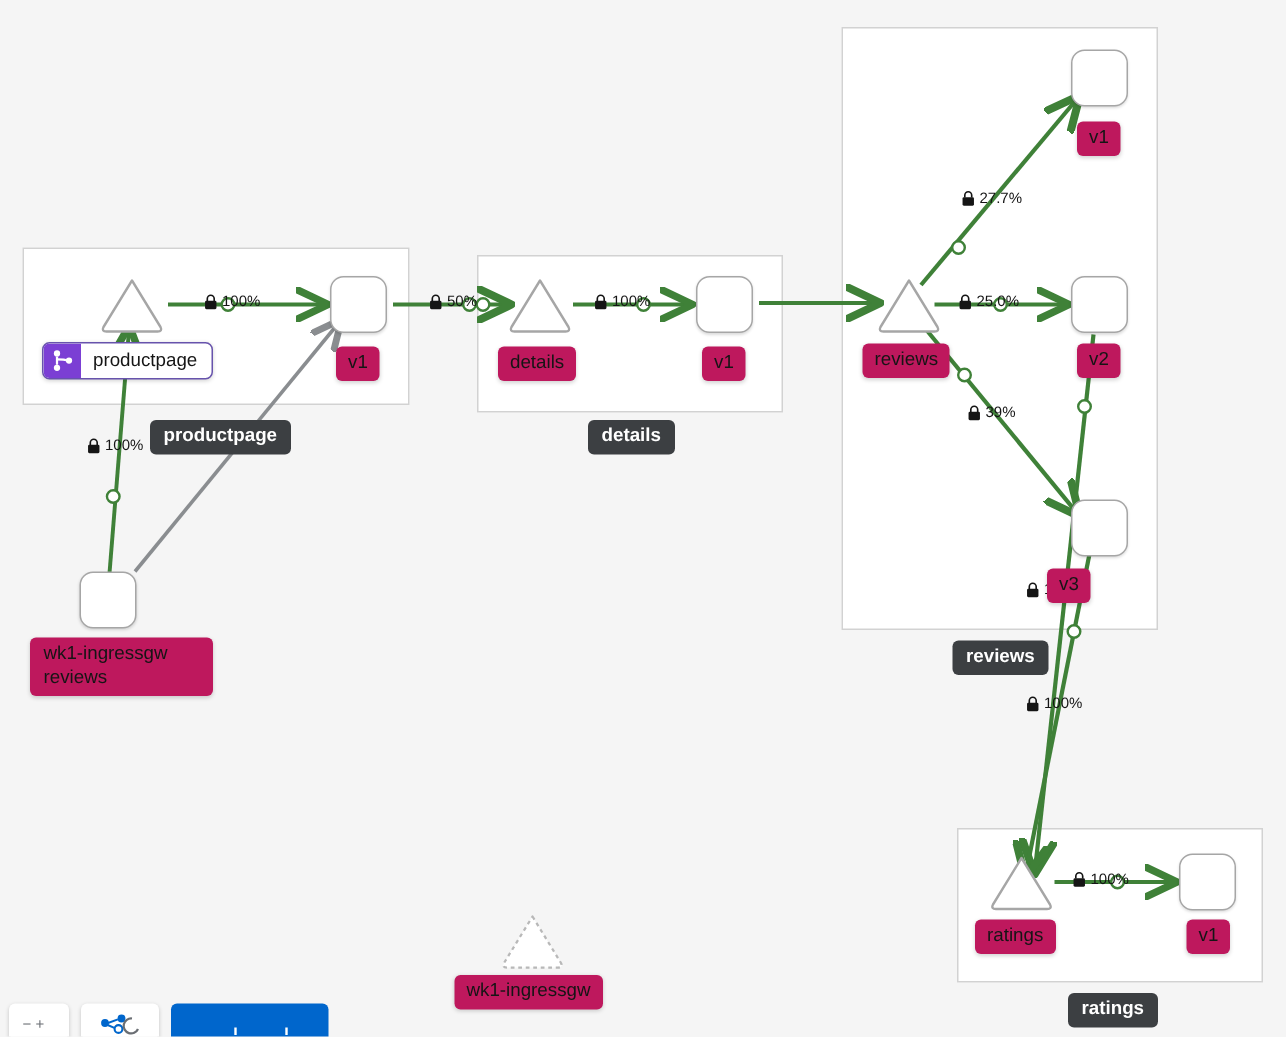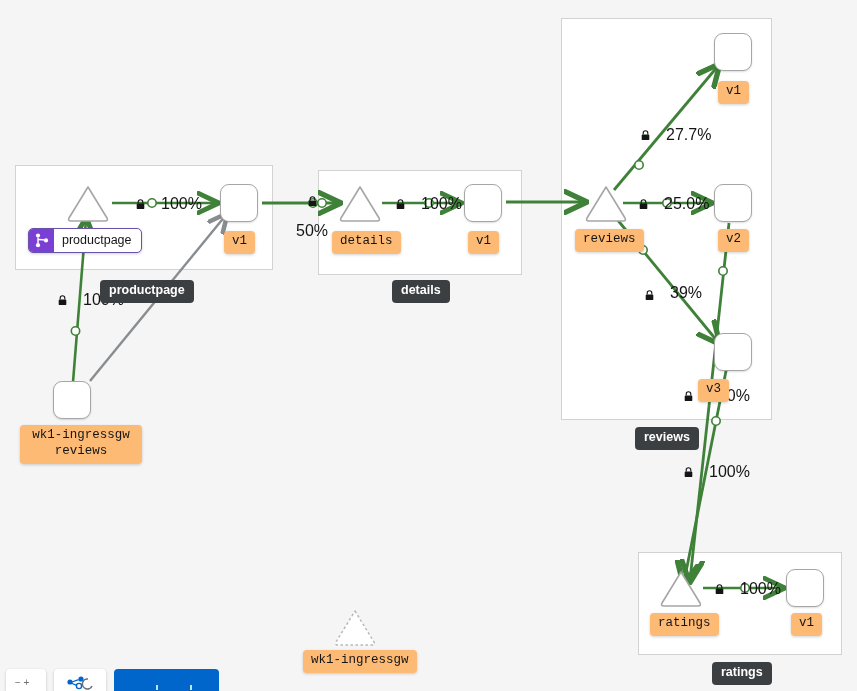"v1" .node-label { background: #fdba74 -> #be185d; font-family: Liberation Mono, monospace -> none; text-align: center -> left }
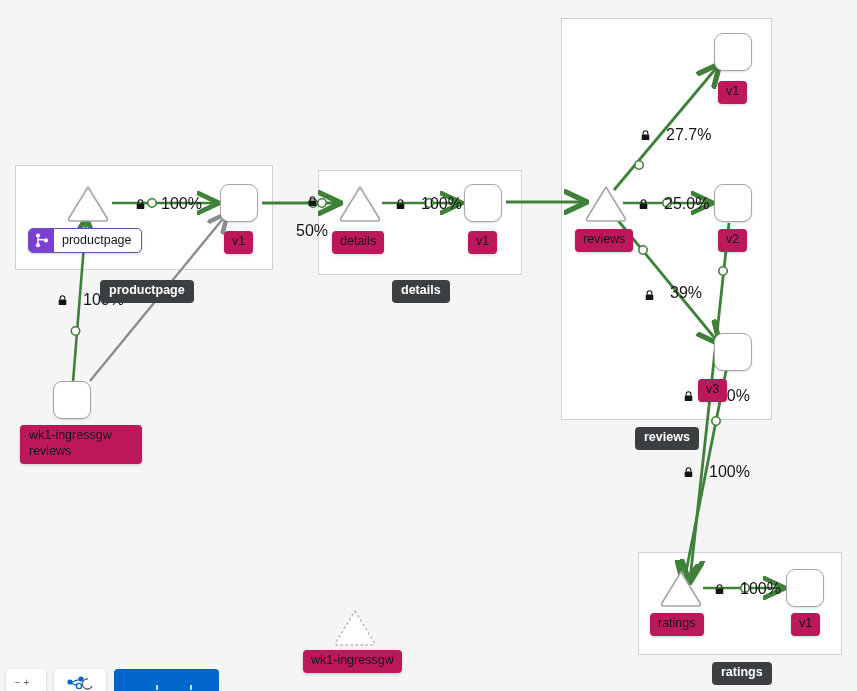"27.7%" .edge-label { font-size: 16px -> 10px; gap: 16px -> 3px }
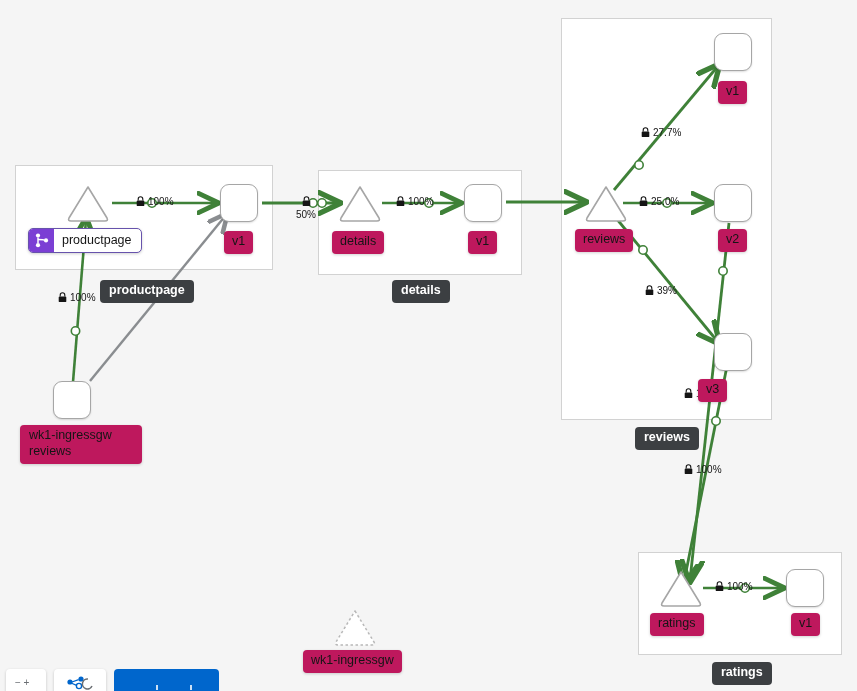"50%" div.edge-label { flex-direction: column -> none; left: 296px -> 286px }
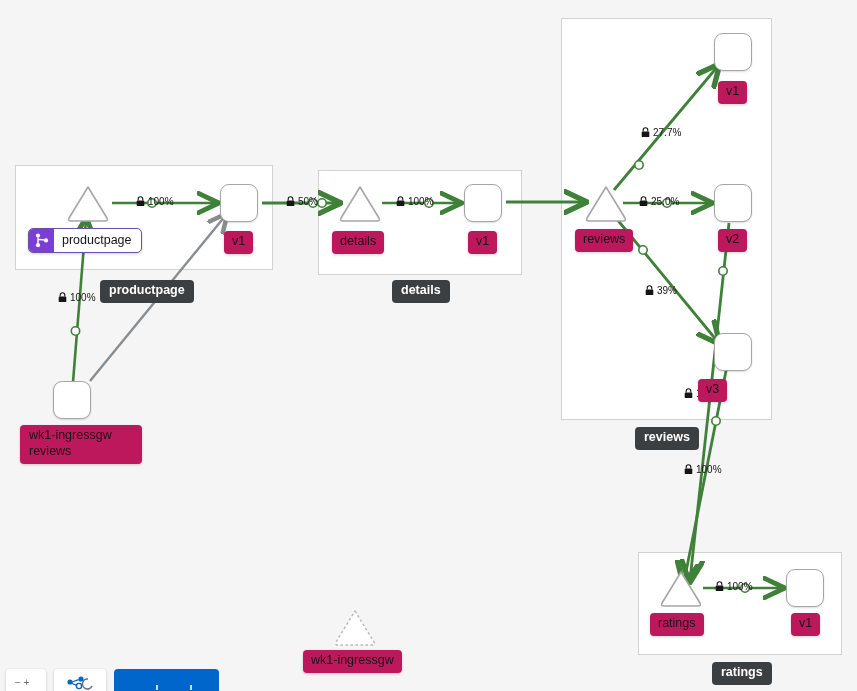"39%" div.edge-label { top: 285px -> 270px }
